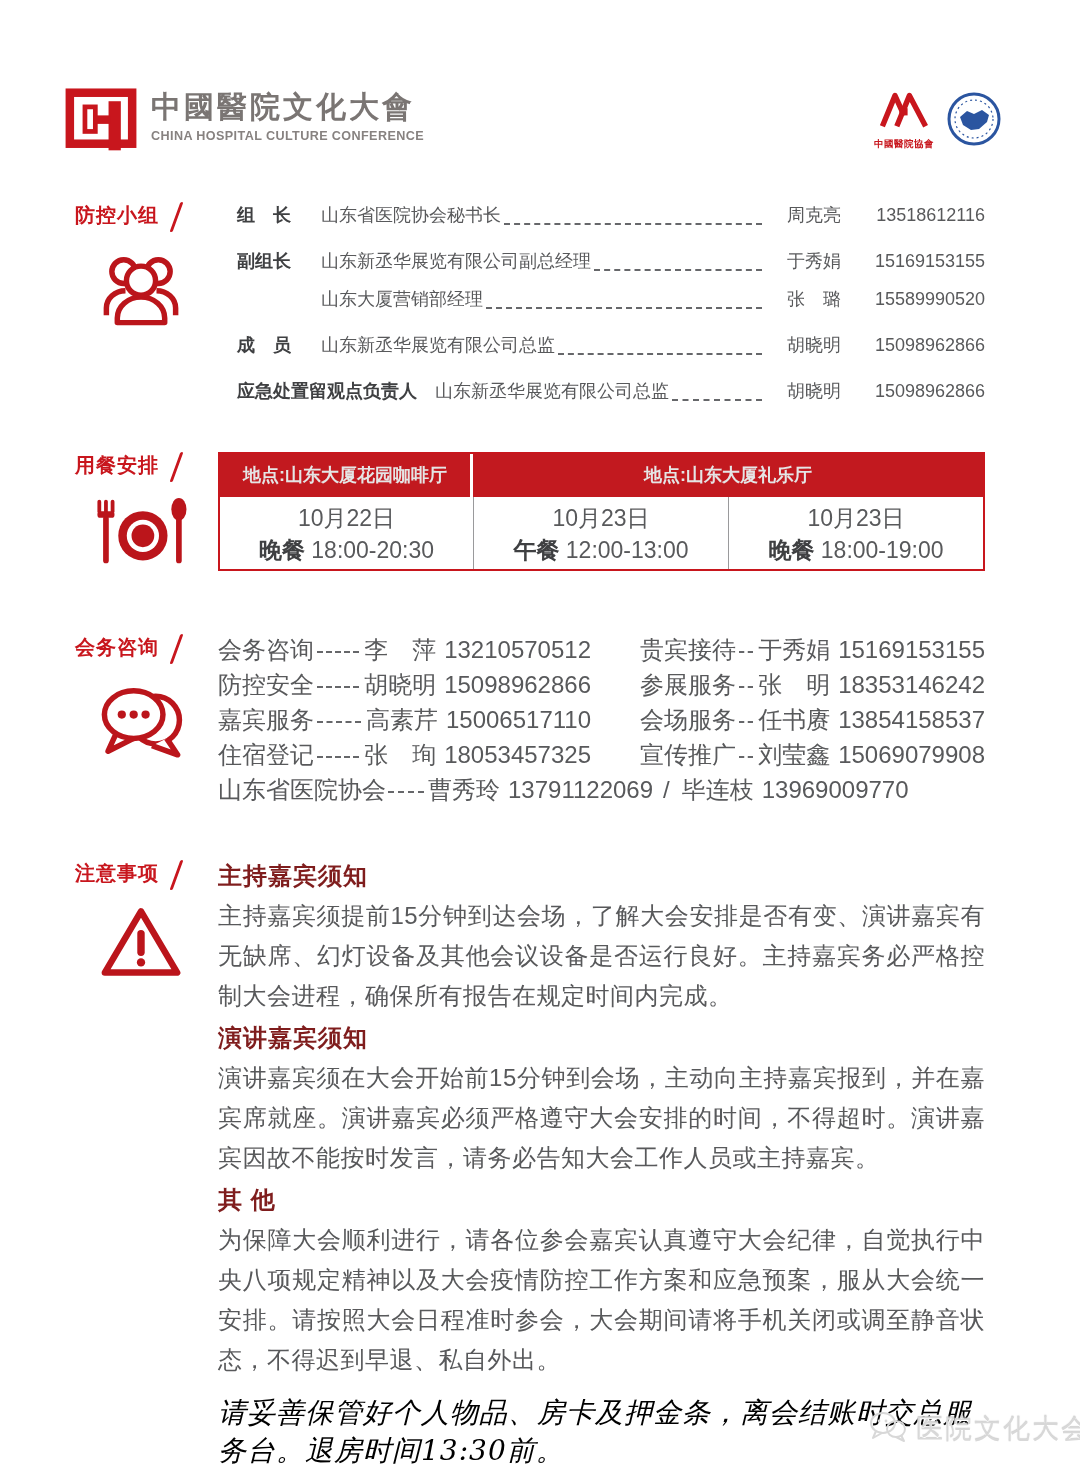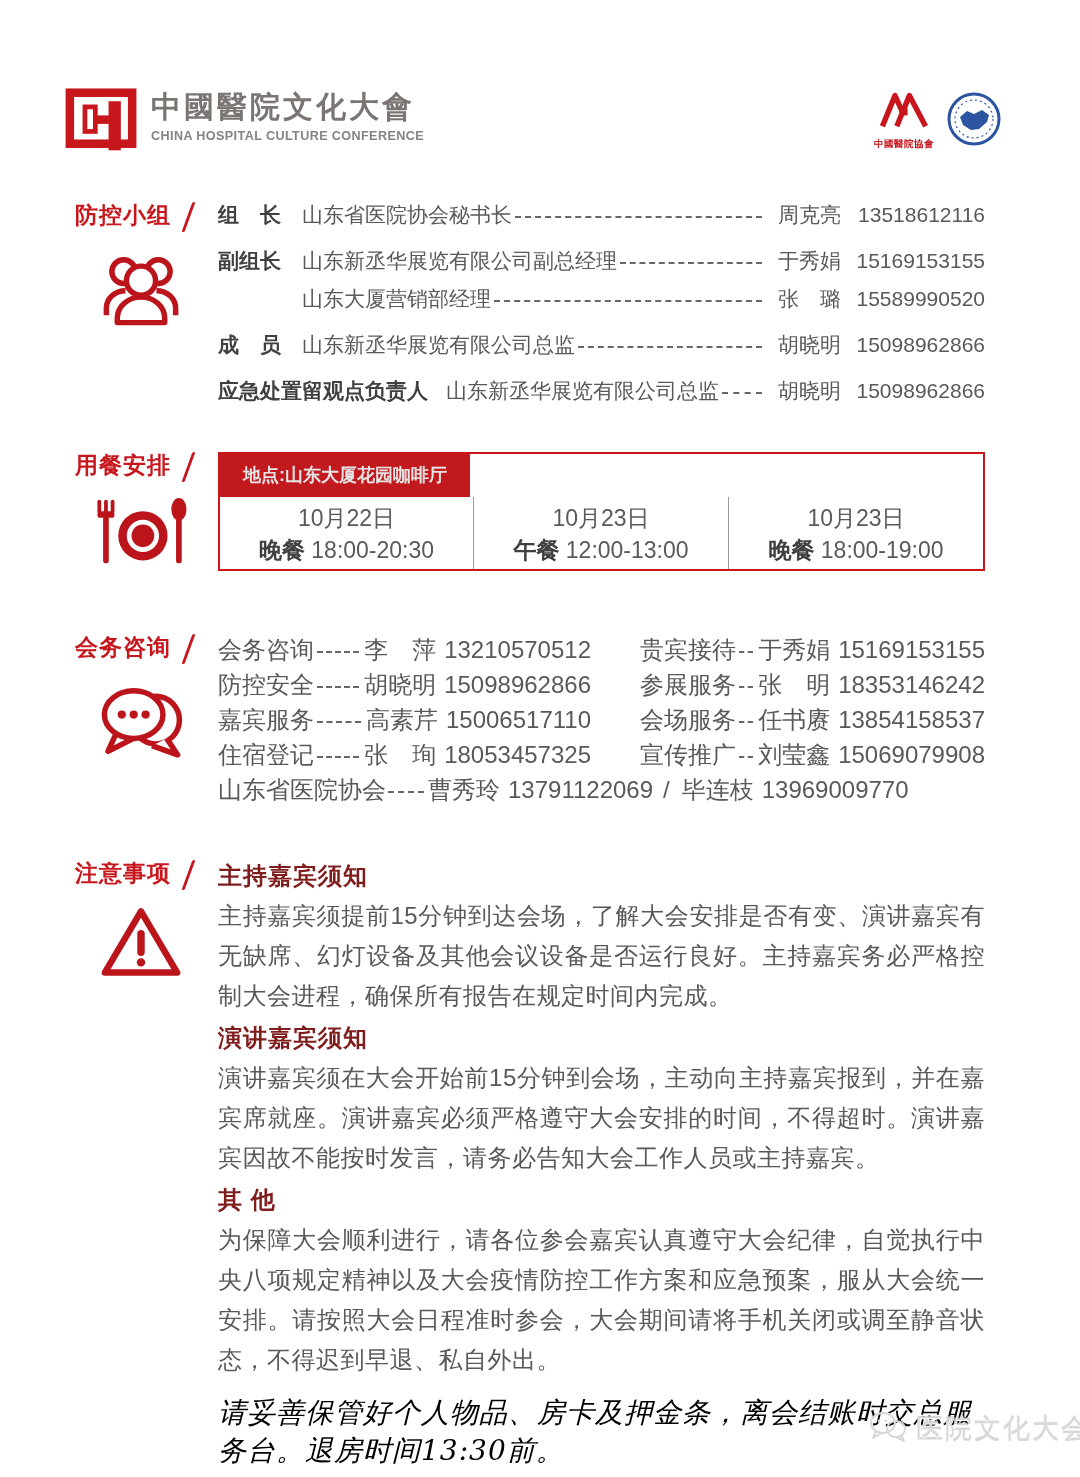"防控小组" .sec-title { font-size: 23px -> 20px }
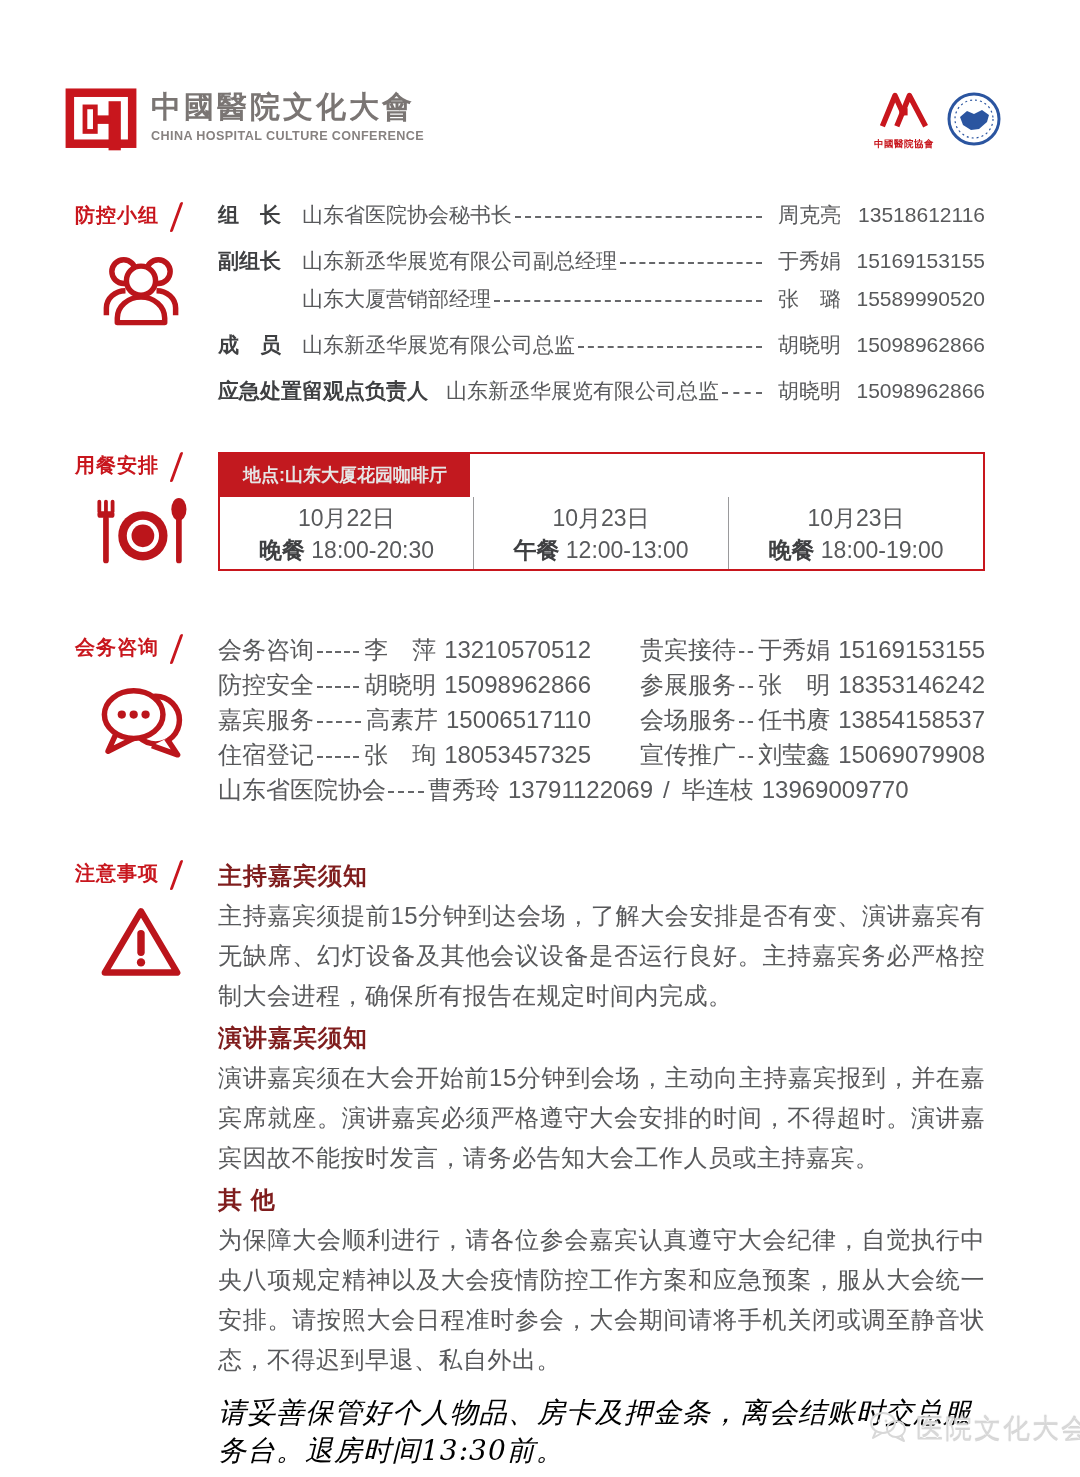"组 长" .pg-row { align-items: flex-start -> center; font-size: 21px -> 18px; margin-left: none -> 19px }
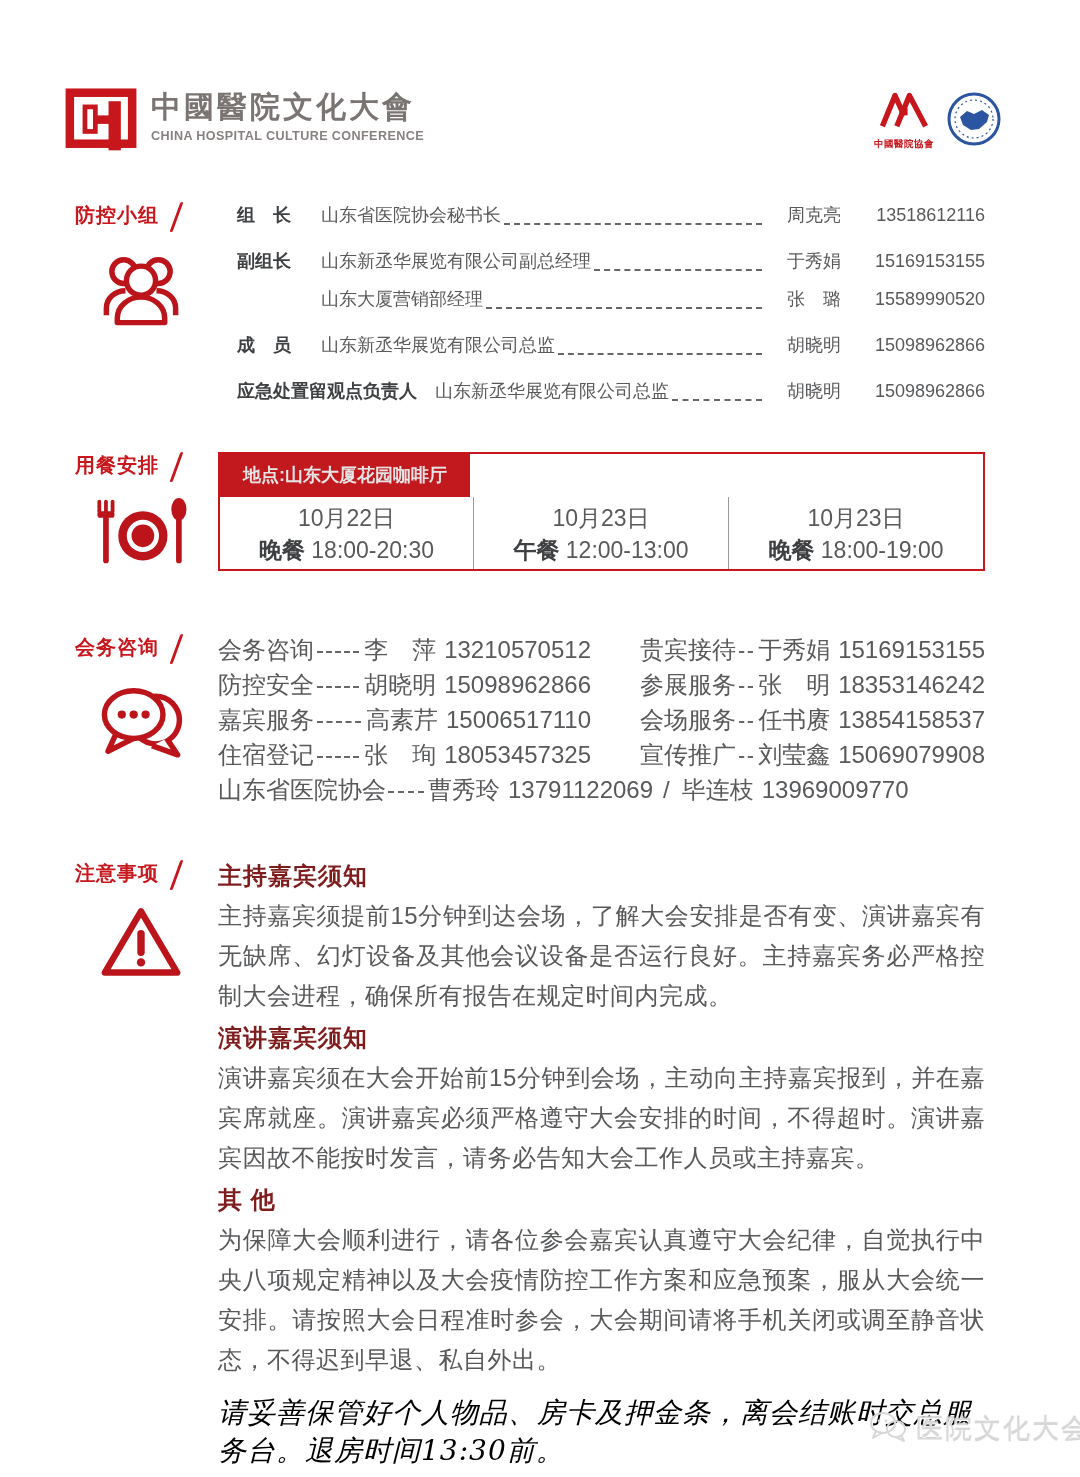"地点:山东大厦礼乐厅" div.d-hcell { html: none -> <div>地点:山东大厦礼乐厅</div> }
